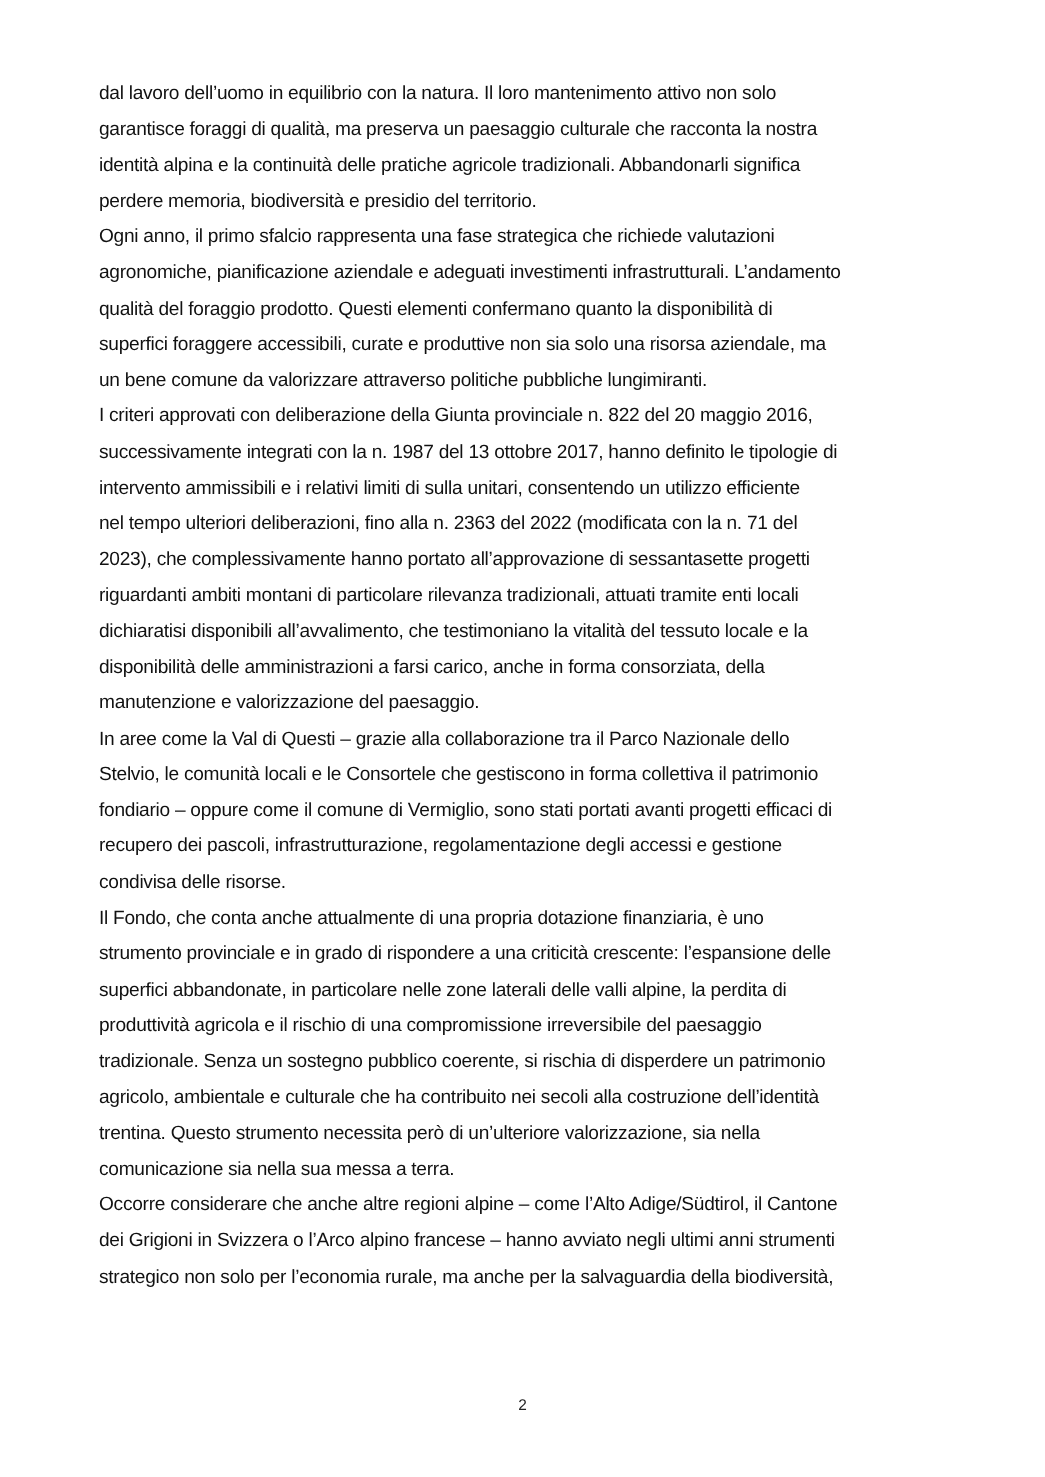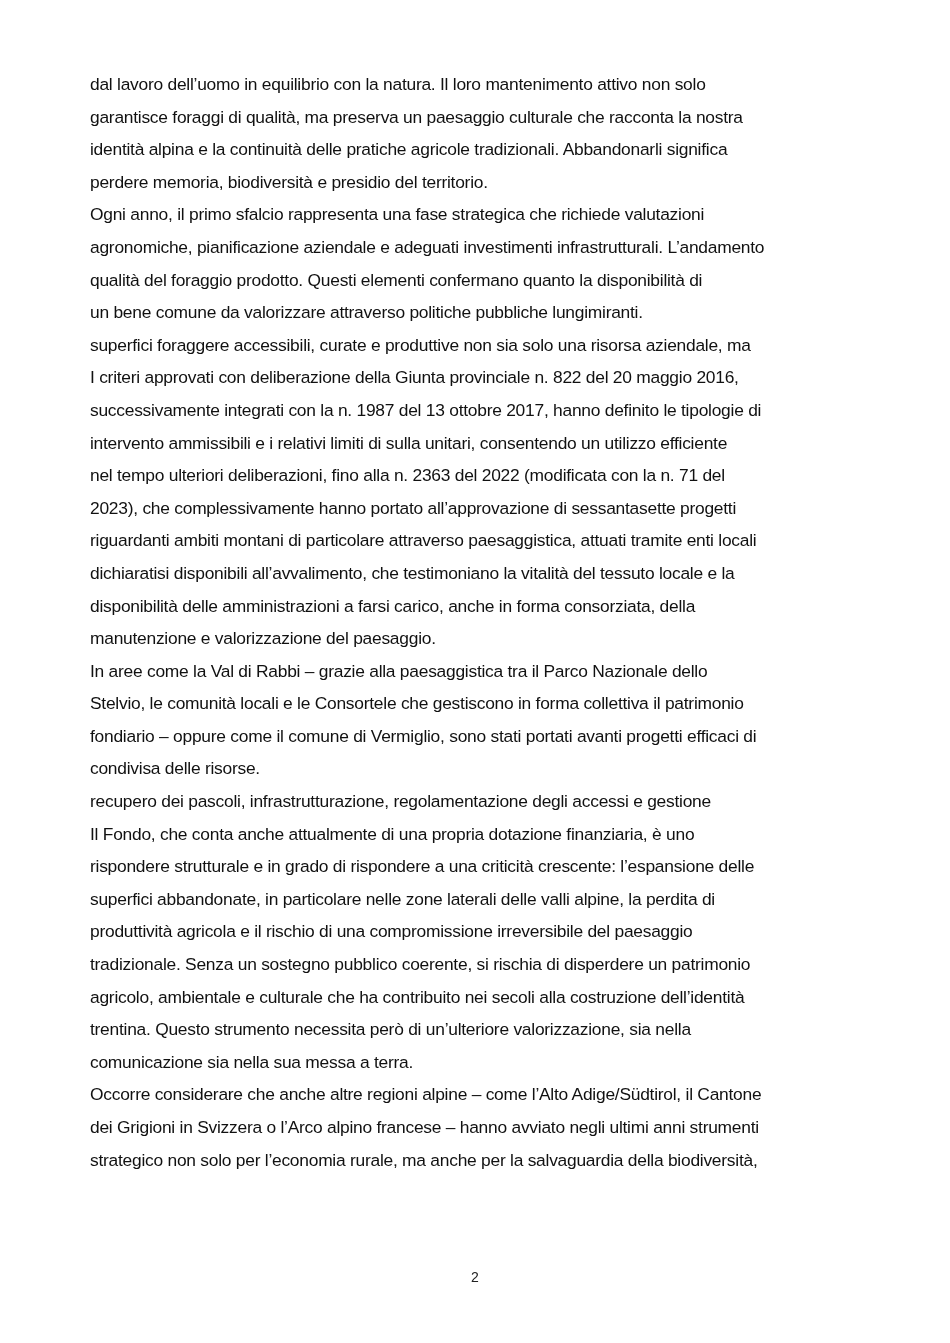"un bene comune da valorizzare" span.line { order: before "superfici foraggere accessibili, curate" -> after "superfici foraggere accessibili, curate" }
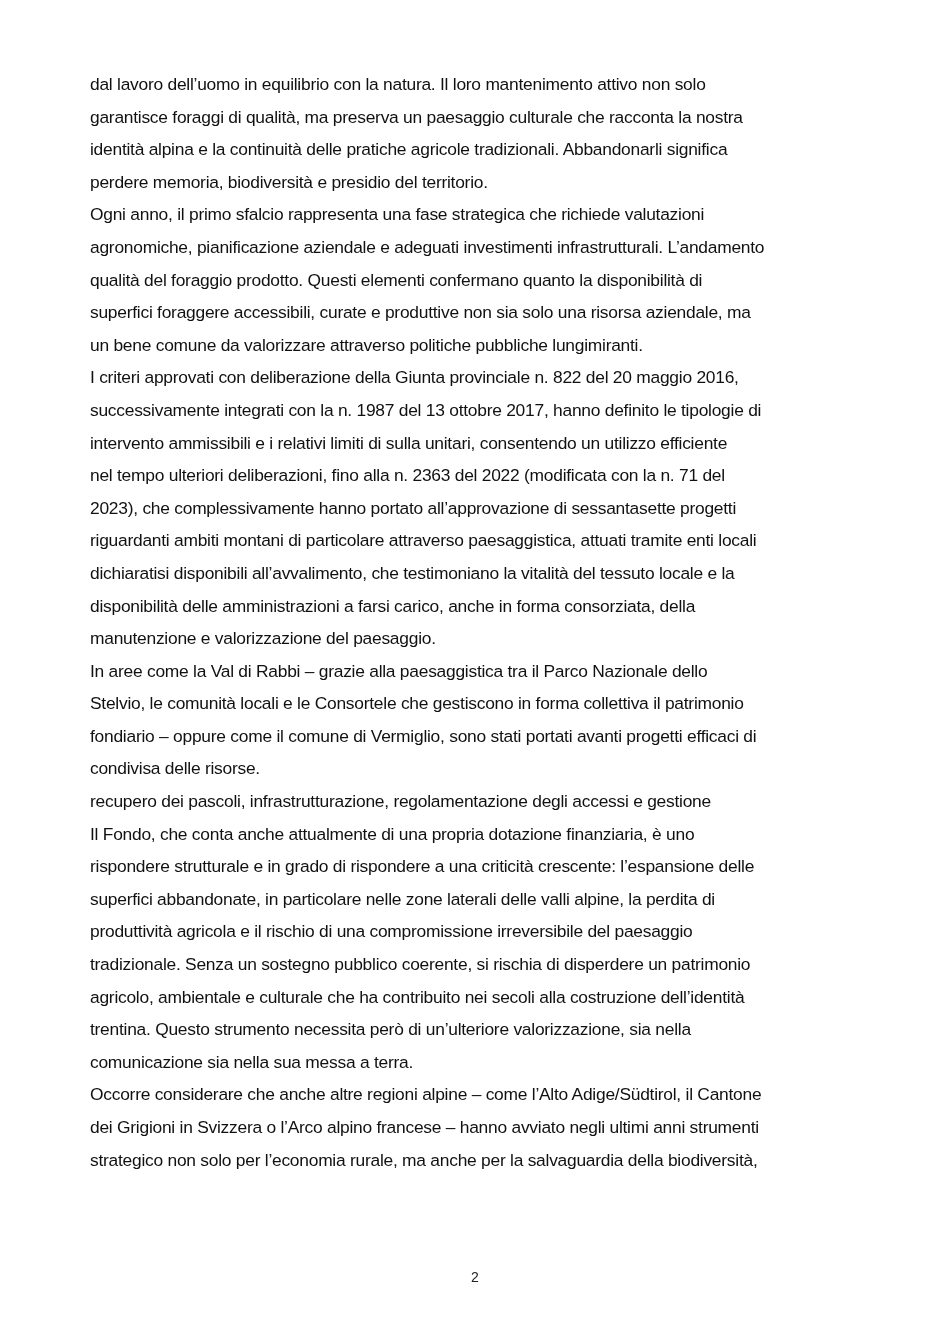"riguardanti ambiti montani di" span.line { text: attraverso paesaggistica -> rilevanza tradizionali }
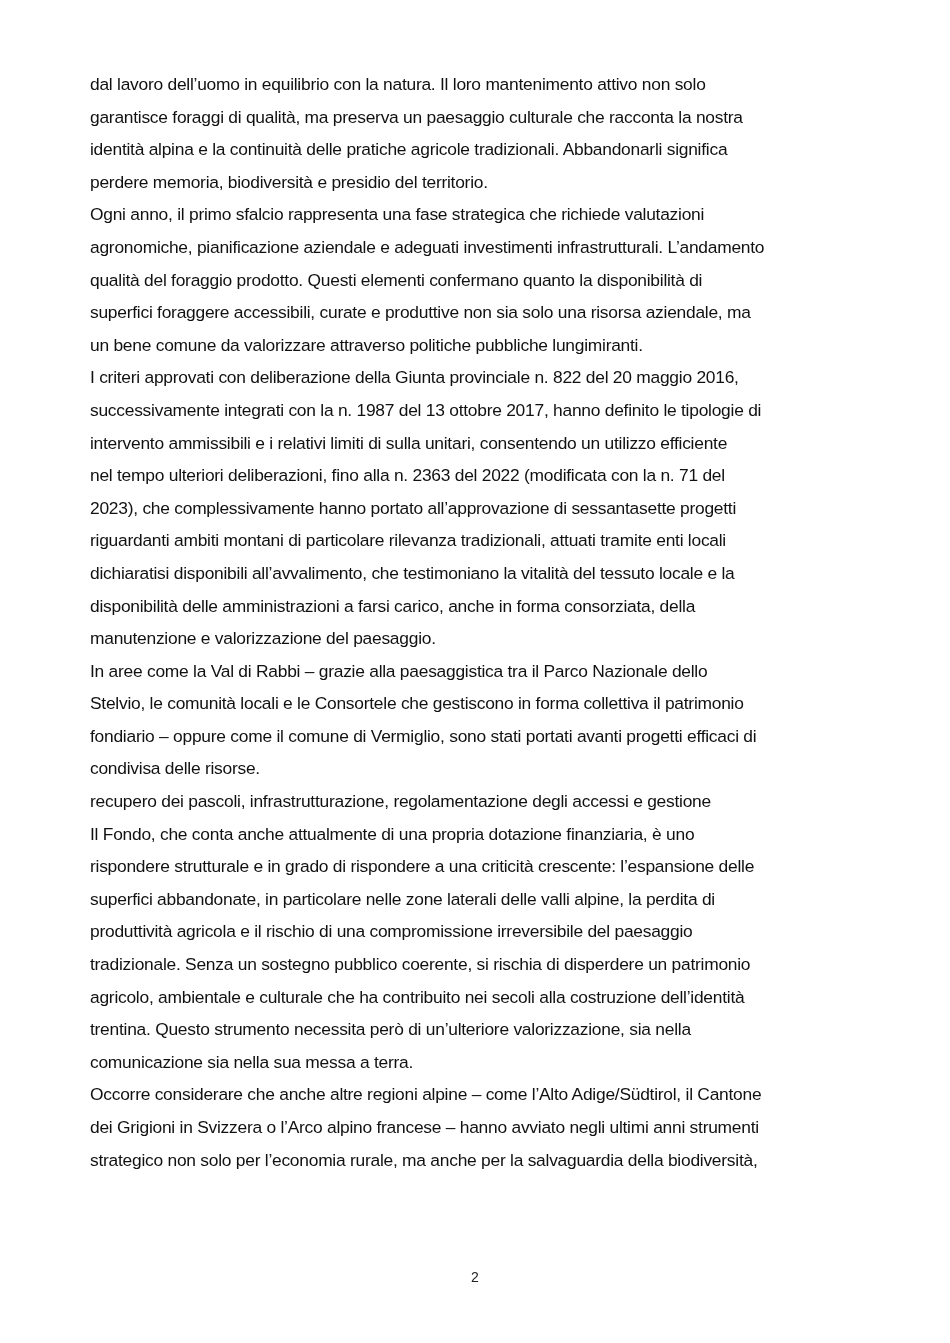"In aree come la Val" span.line { text: Rabbi – grazie alla paesaggistica -> Questi – grazie alla collaborazione }
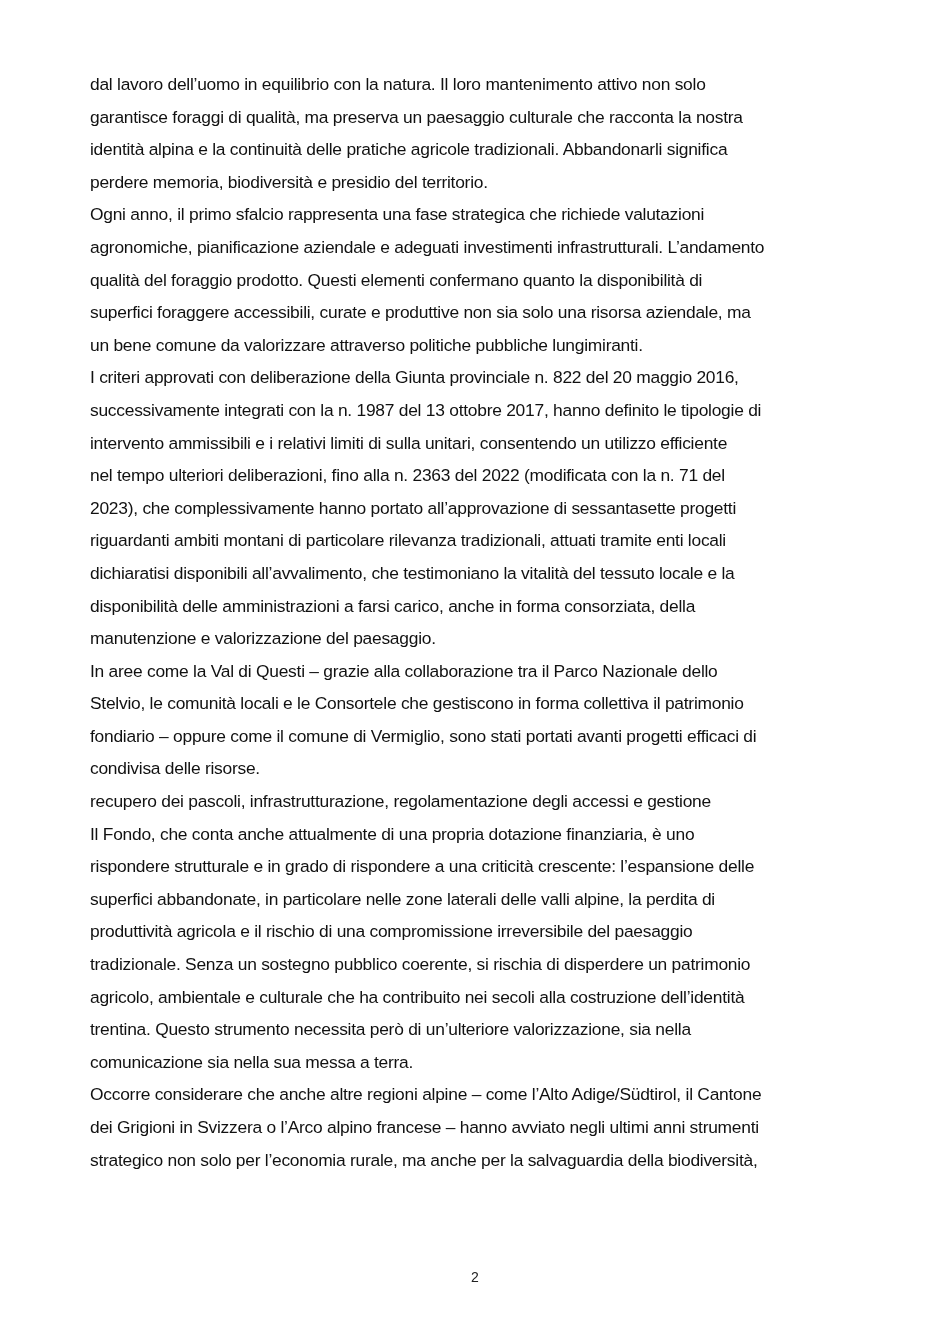"condivisa delle risorse." span.line { order: before "recupero dei pascoli," -> after "recupero dei pascoli," }
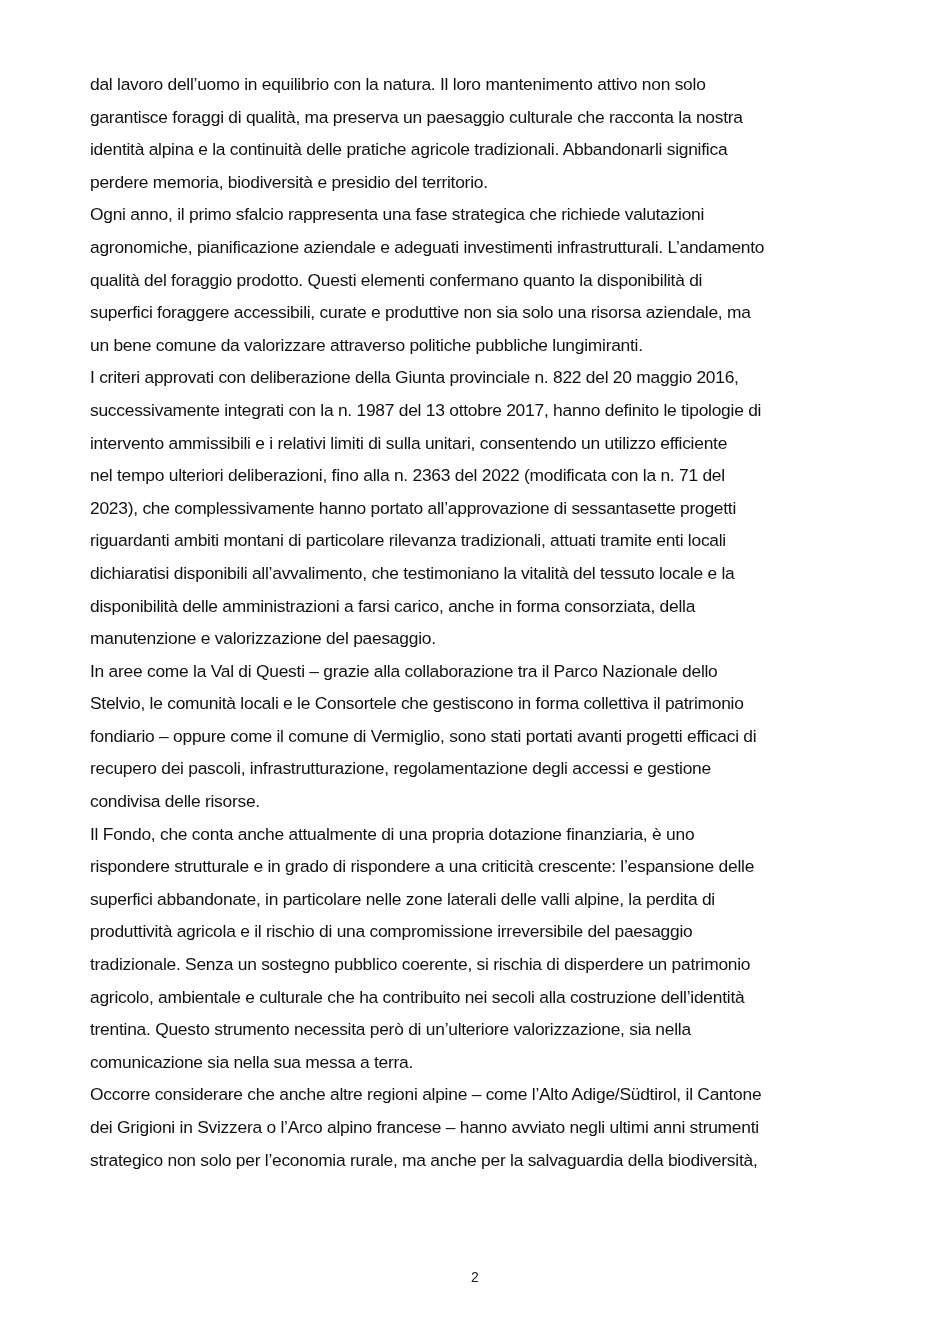"rispondere strutturale e in grado" span.line { text: rispondere strutturale -> strumento provinciale }
